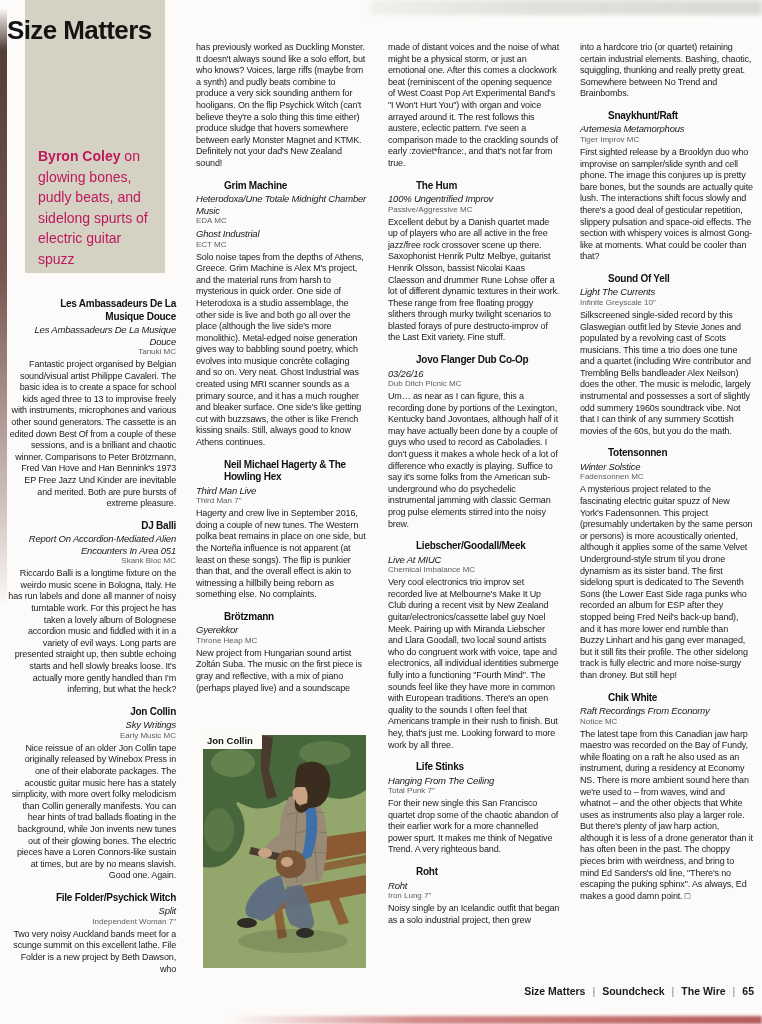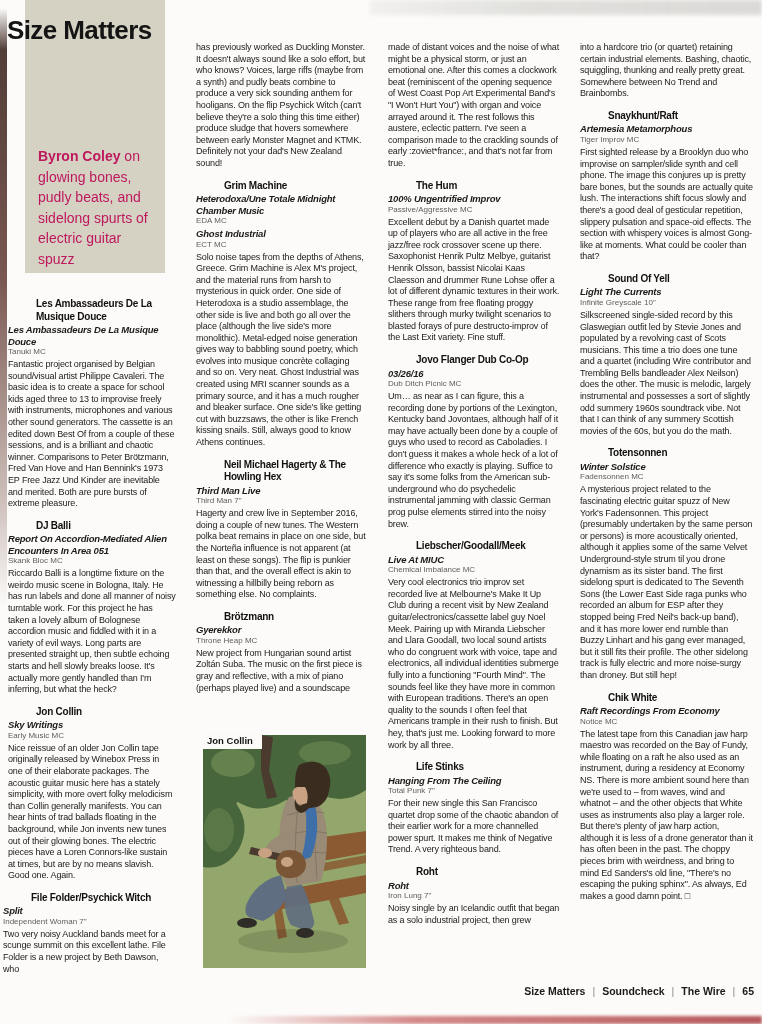"Artemesia Metamorphous" .b-title { font-weight: bold -> normal }
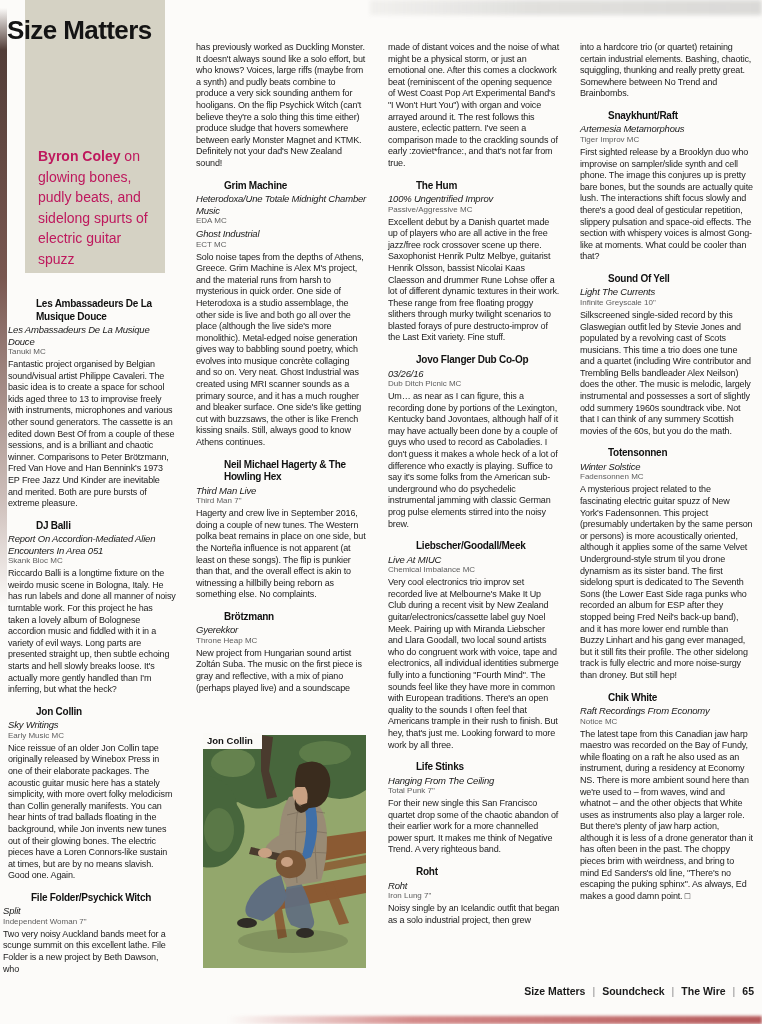"Les Ambassadeurs De La Musique" #col-1 { text-align: none -> right }
